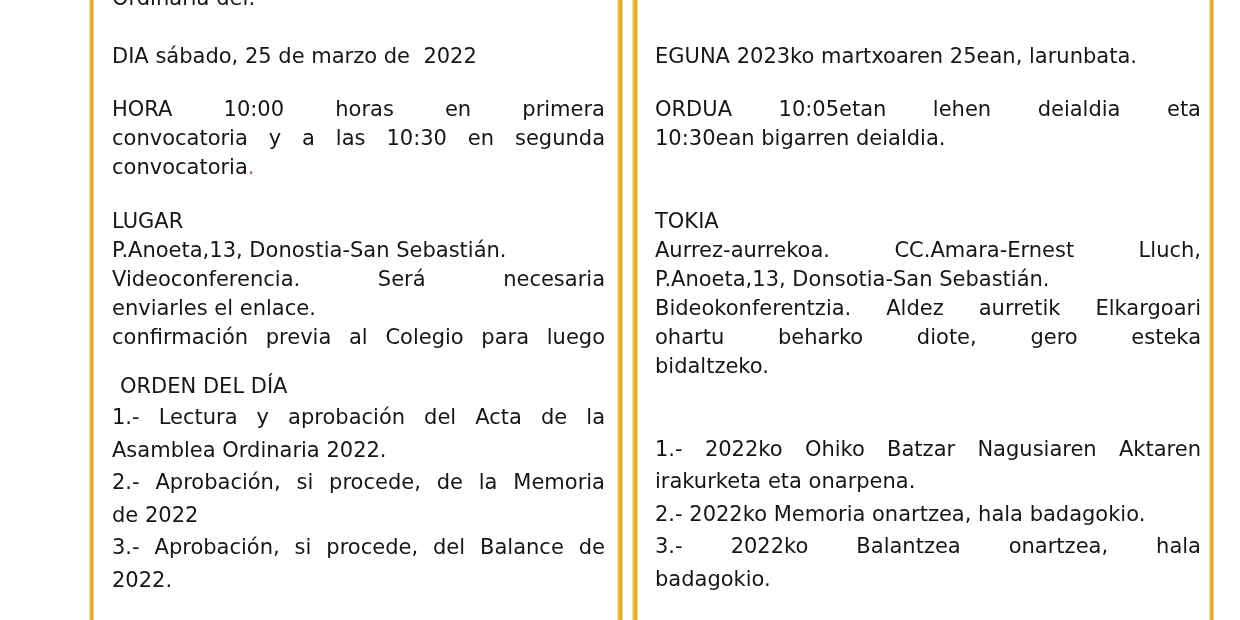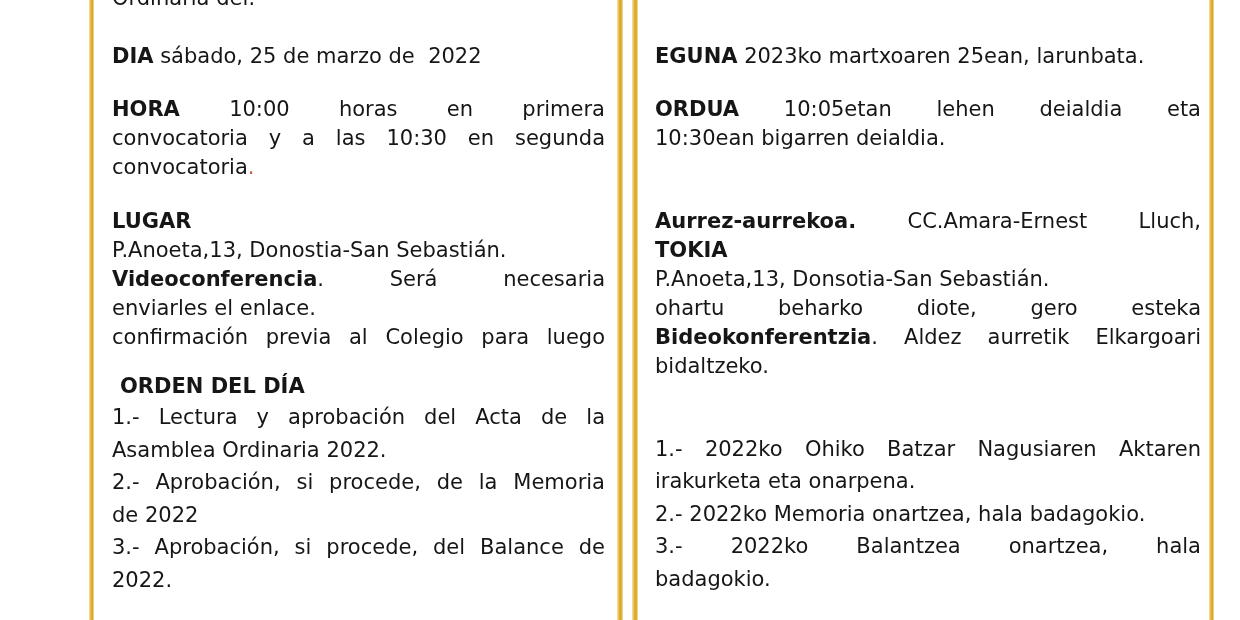"DIA" b { font-weight: bold -> normal }
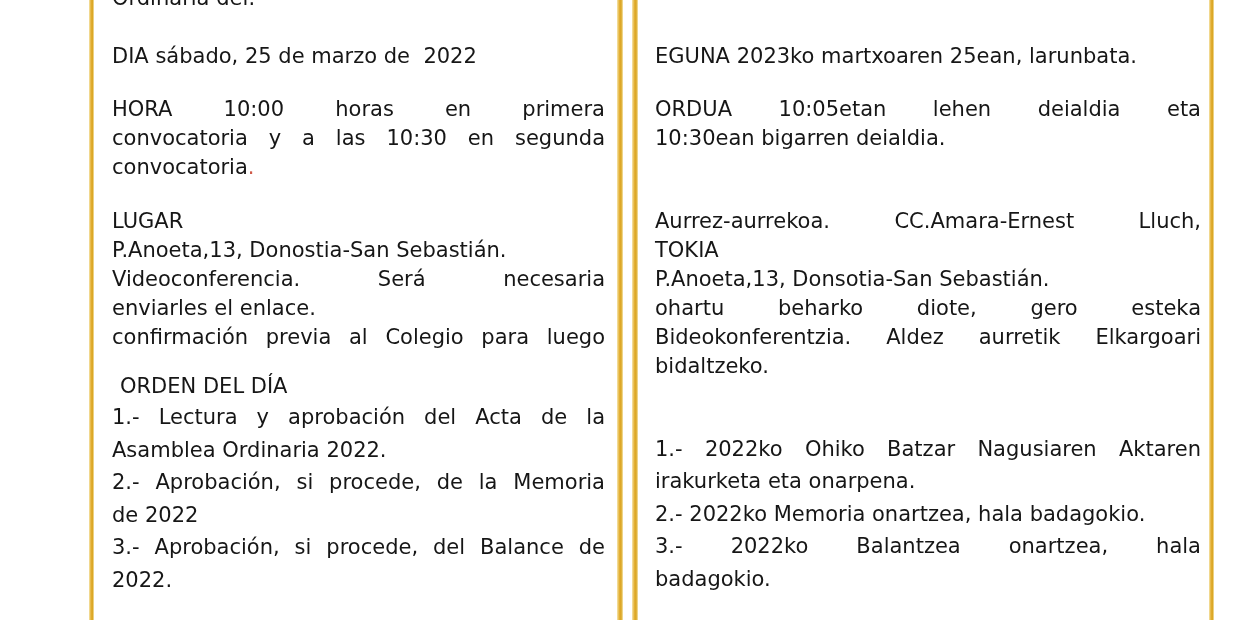"Aurrez-aurrekoa. CC.Amara-Ernest Lluch," div.ln { order: before "TOKIA" -> after "TOKIA" }
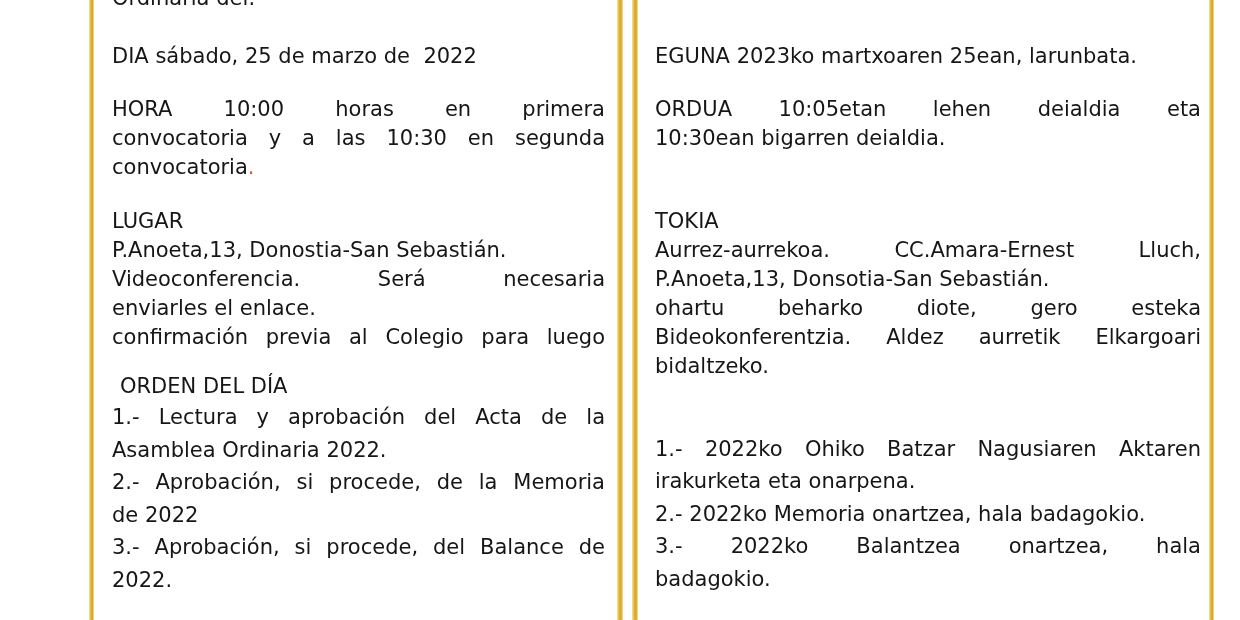"ohartu beharko diote, gero esteka" div.ln { order: before "Bideokonferentzia. Aldez aurretik" -> after "Bideokonferentzia. Aldez aurretik" }
